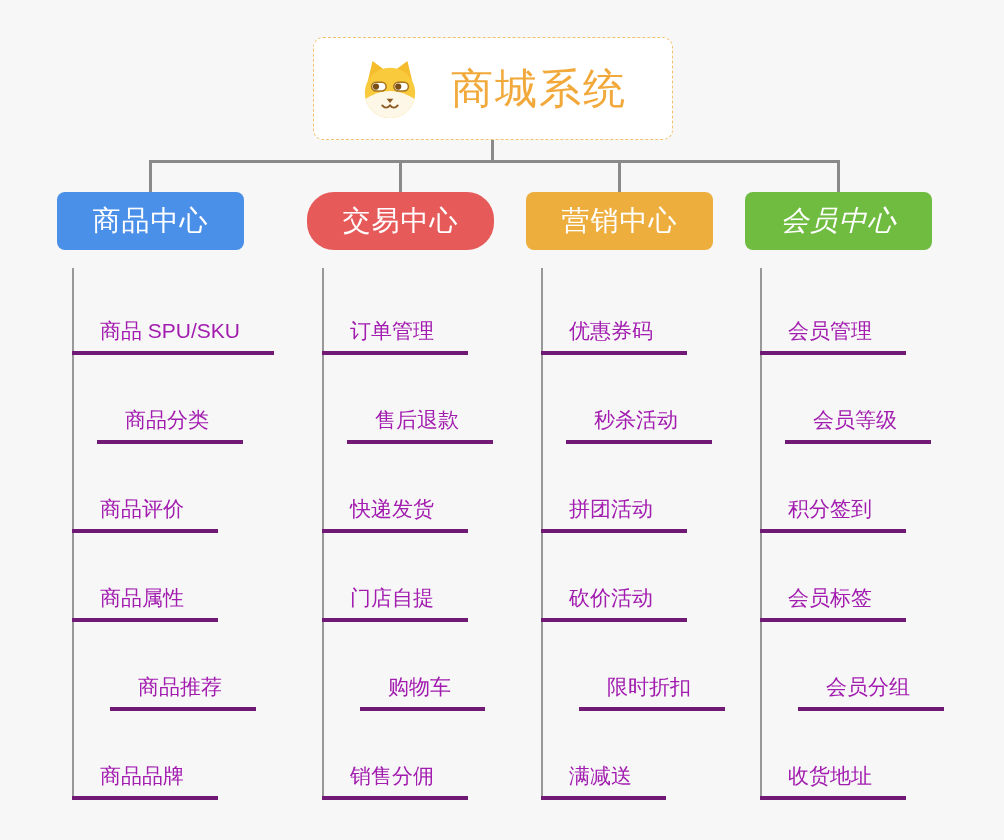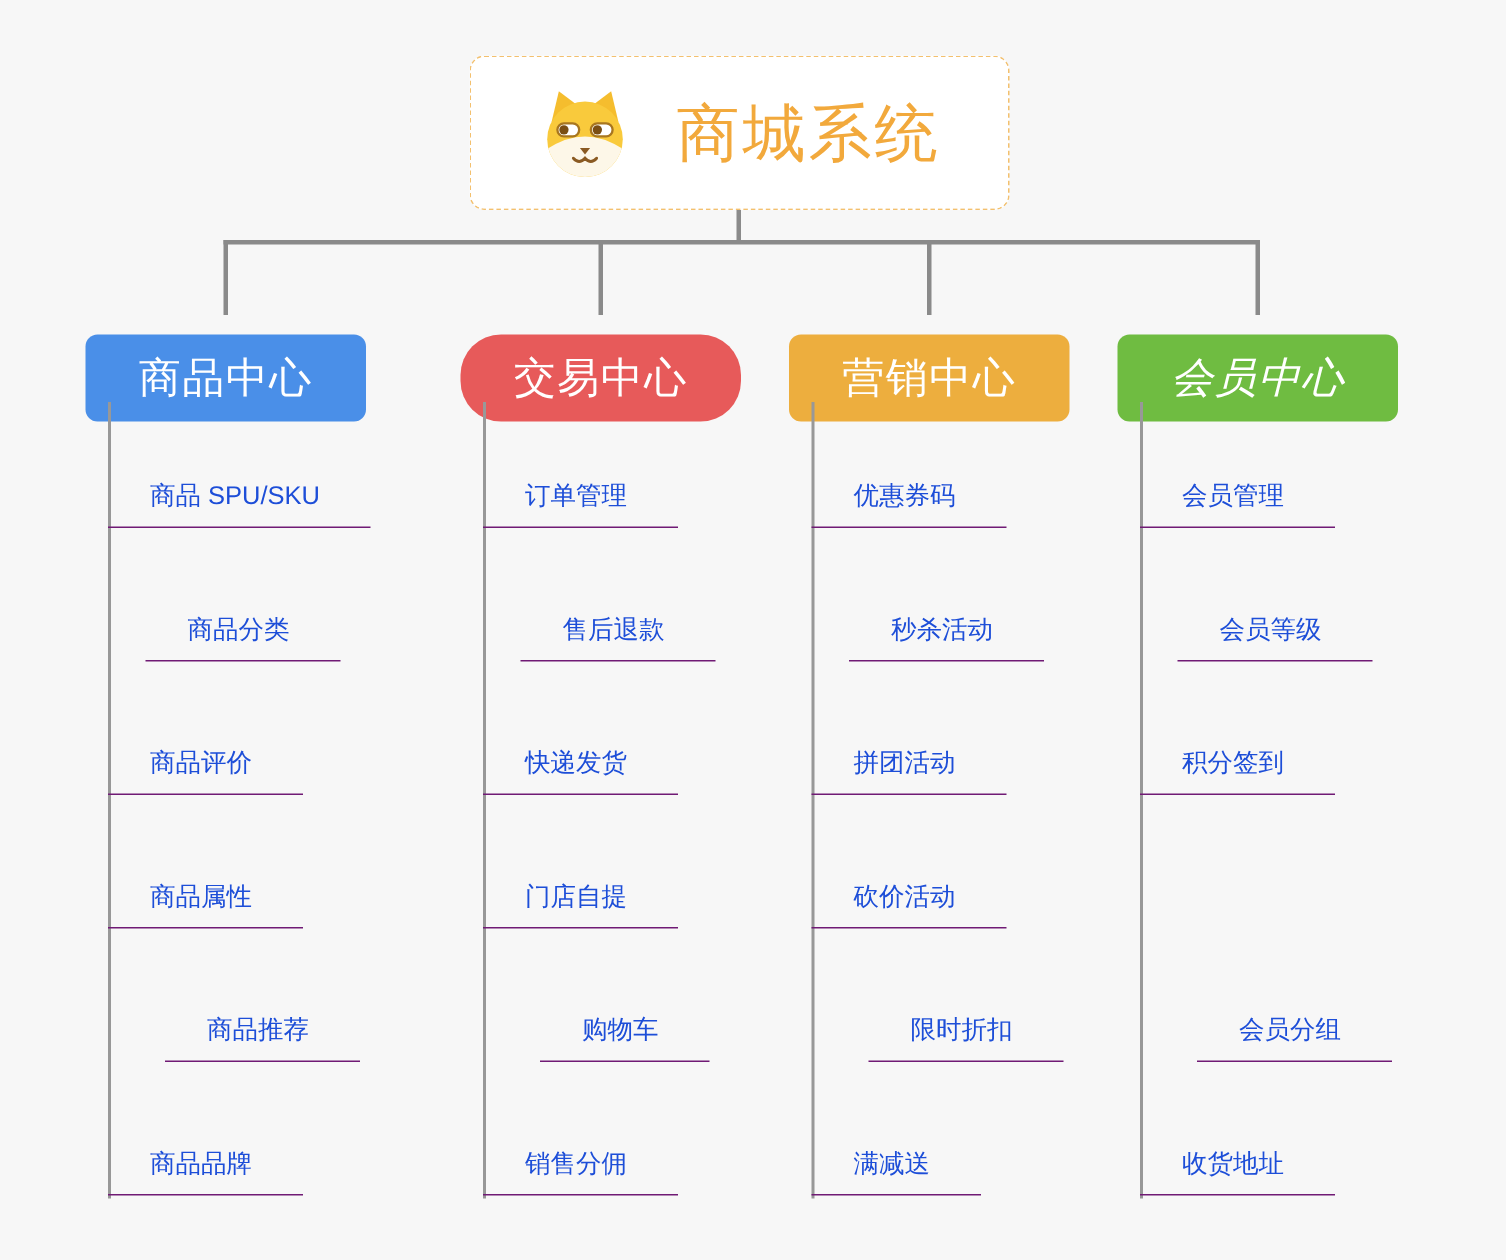"商品中心" .branch { top: 223px -> 192px }
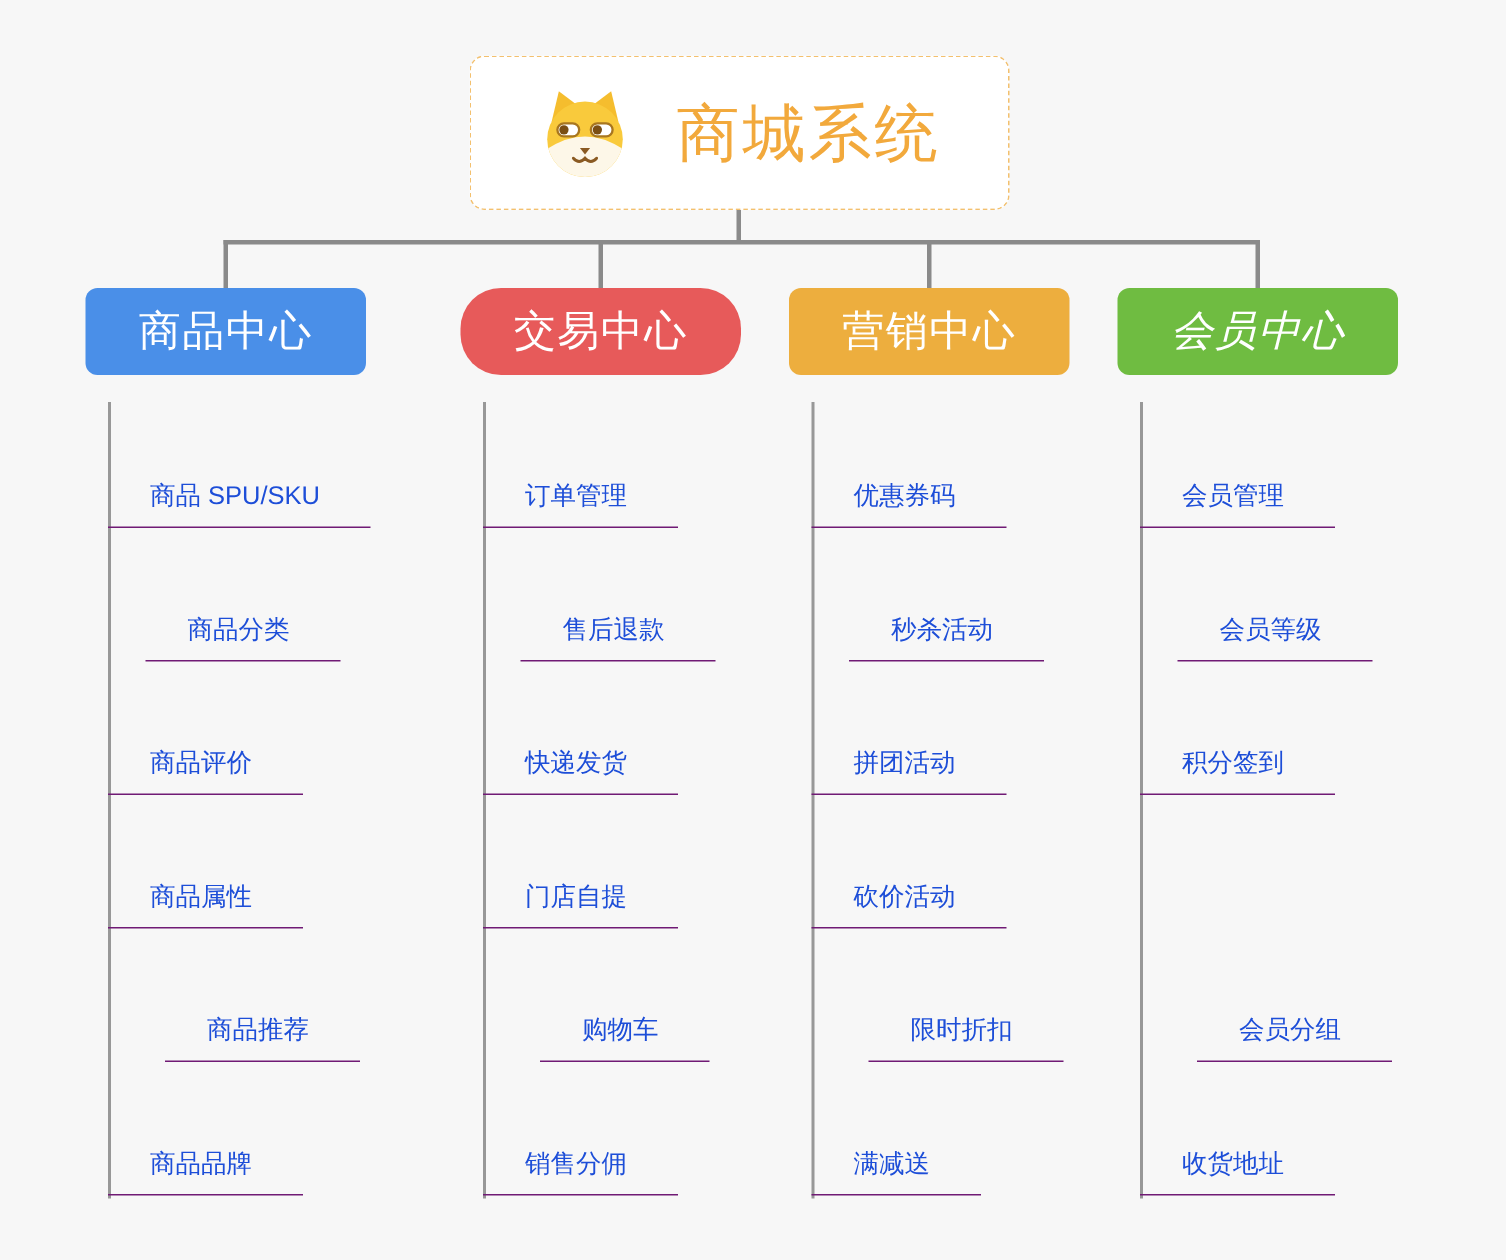"商品 SPU/SKU" .leaf { border-bottom: 1px solid #701a75 -> 4px solid #701a75; color: #1d4ed8 -> #a21caf; font-size: 17px -> 21px }
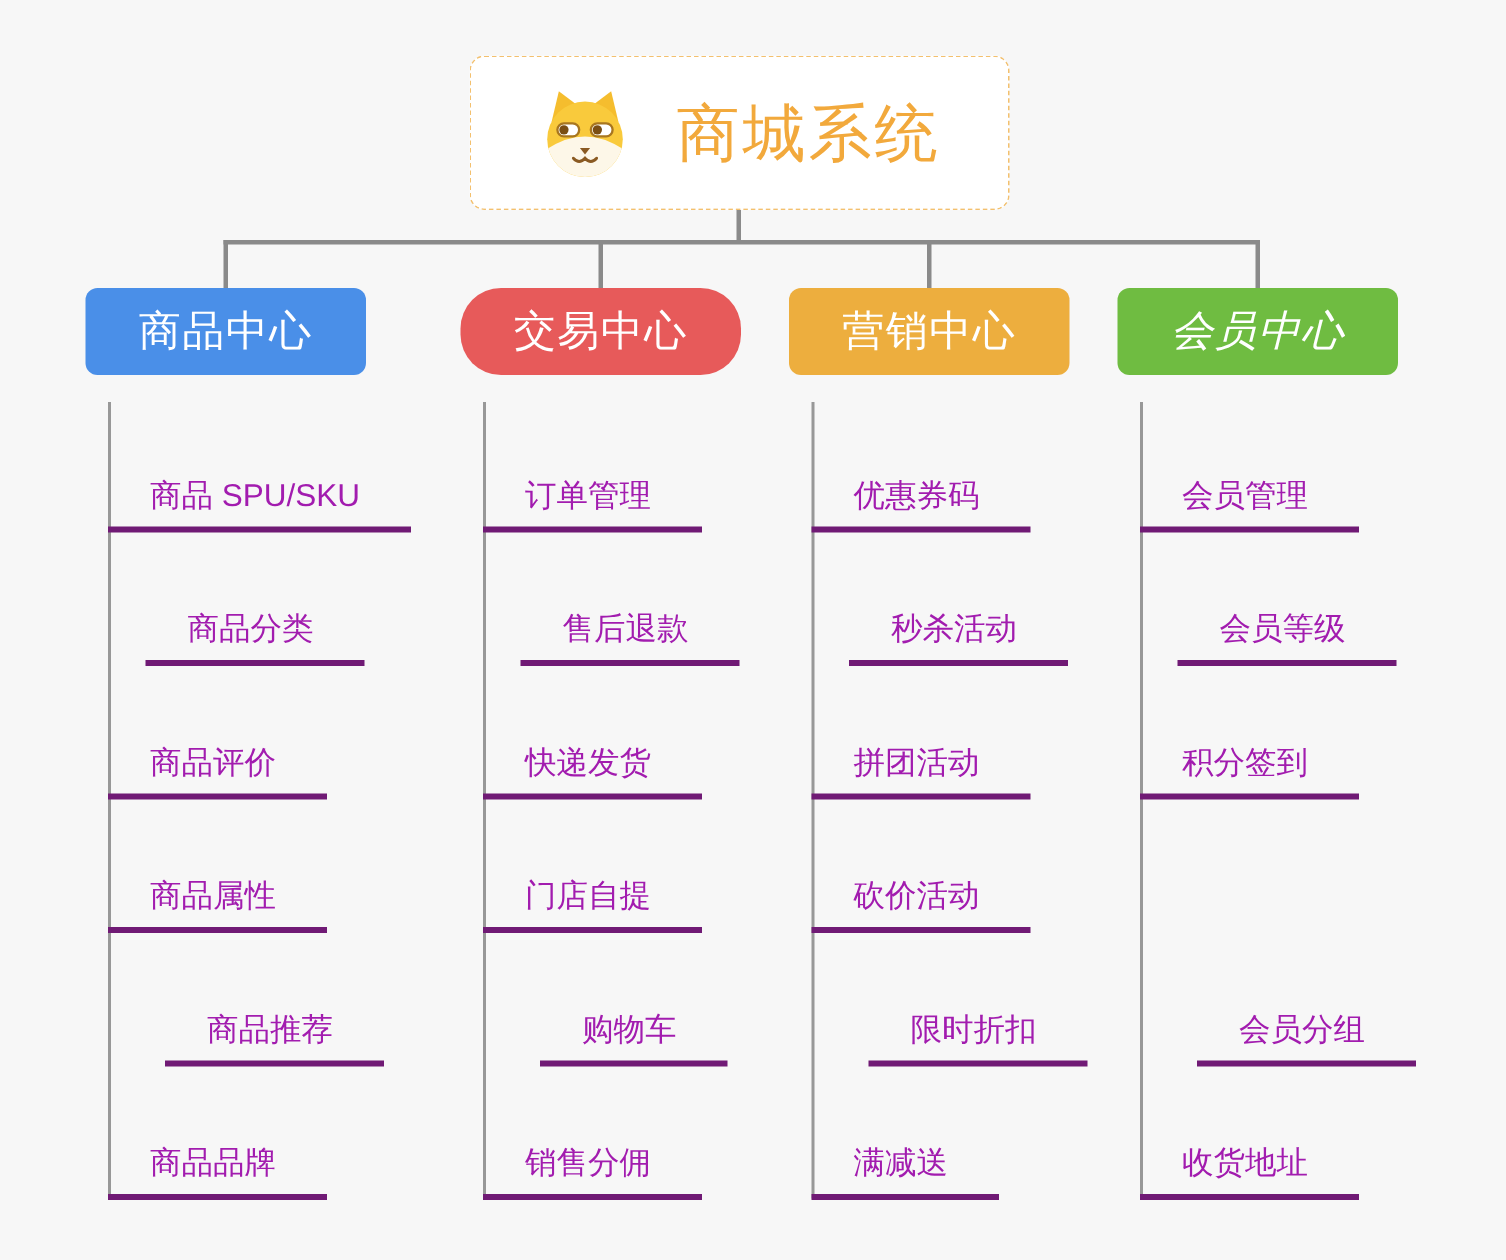"会员标签" div.leaf { html: none -> <div>会员标签</div> }
